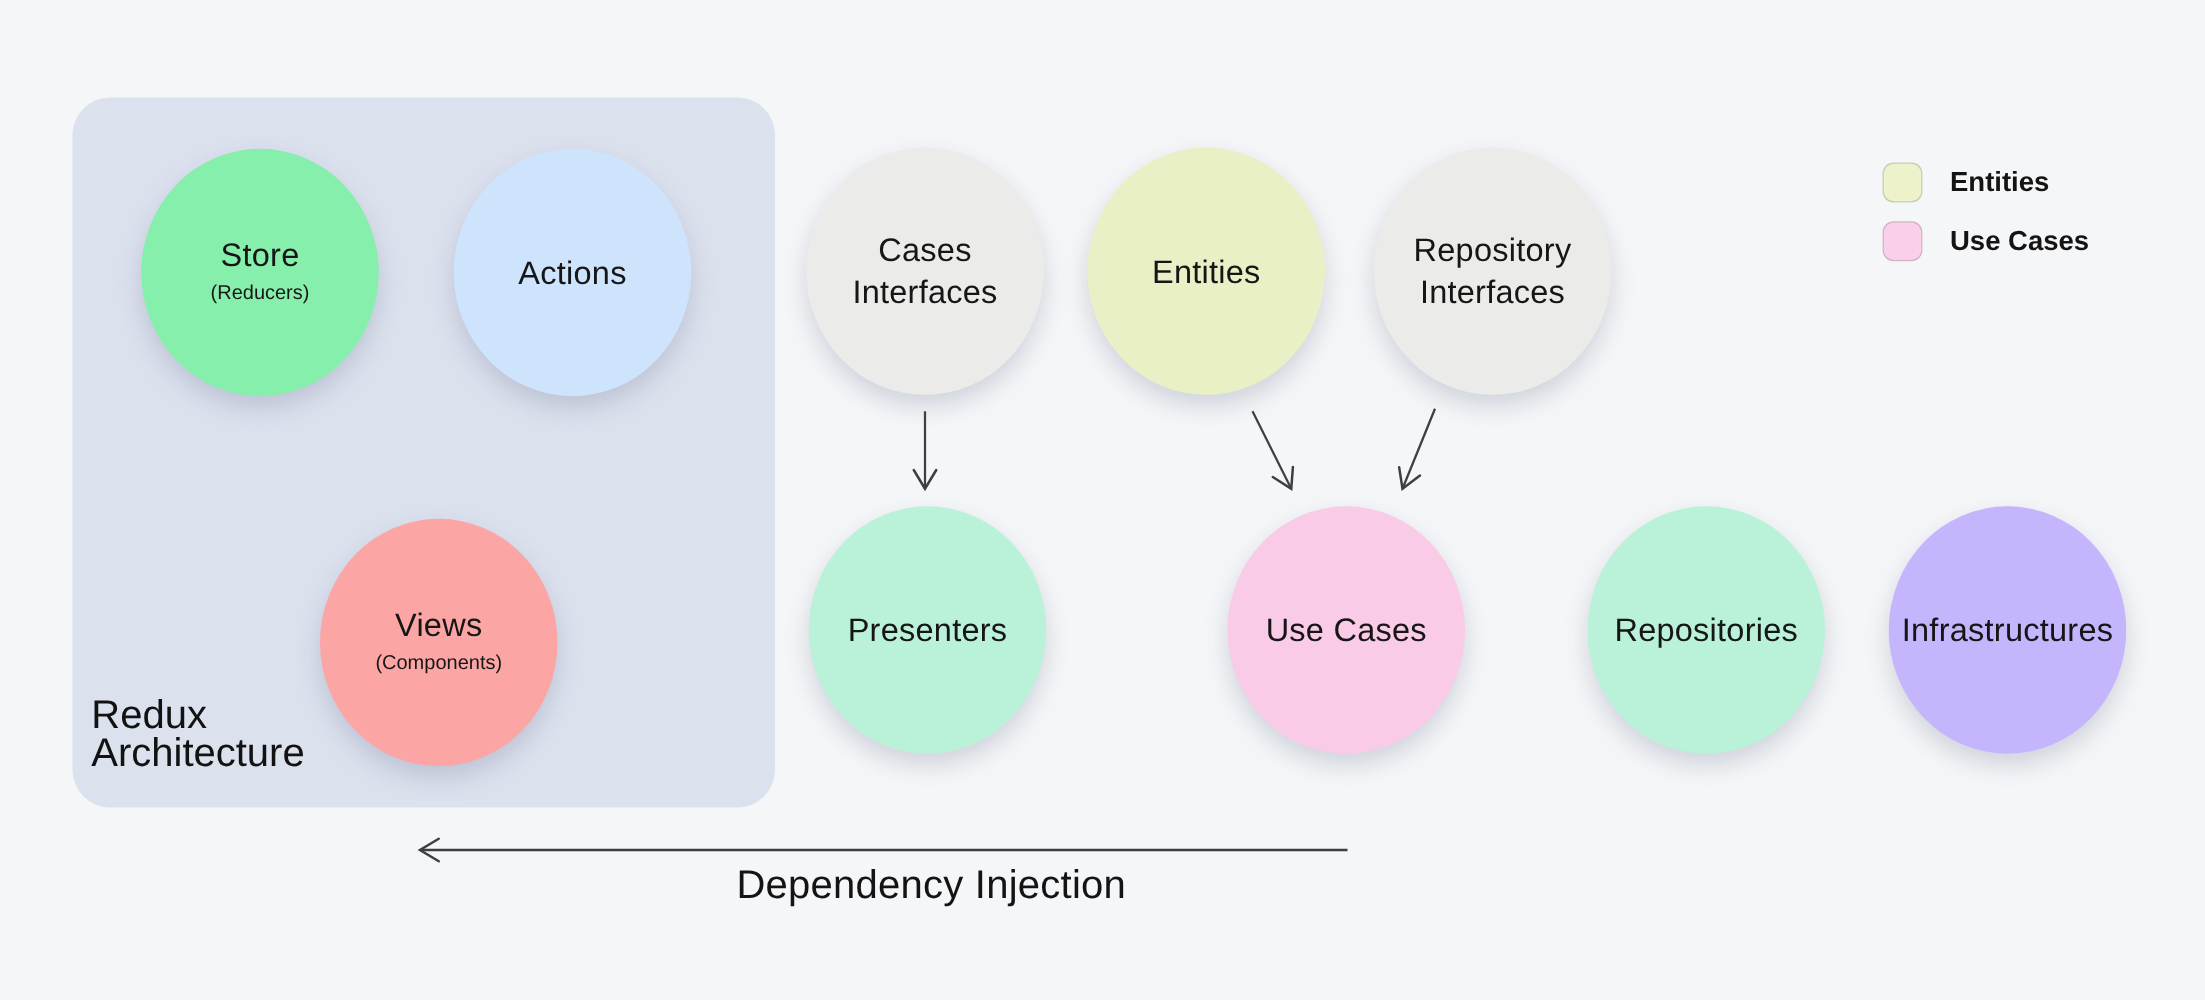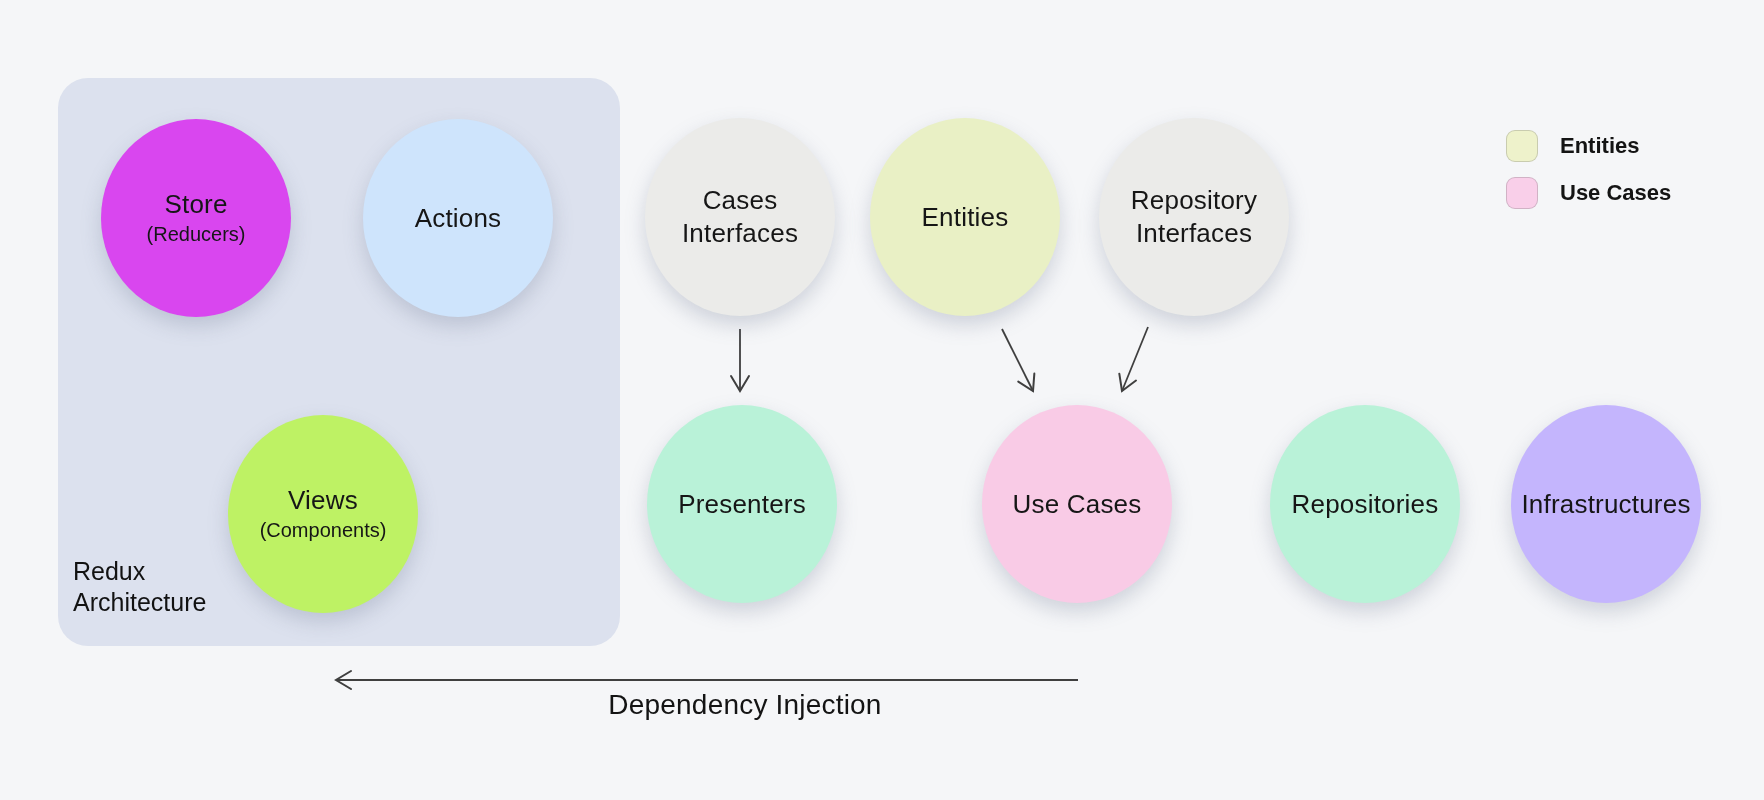"Store" div.node { background: #d946ef -> #86efac; left: 101px -> 113px }
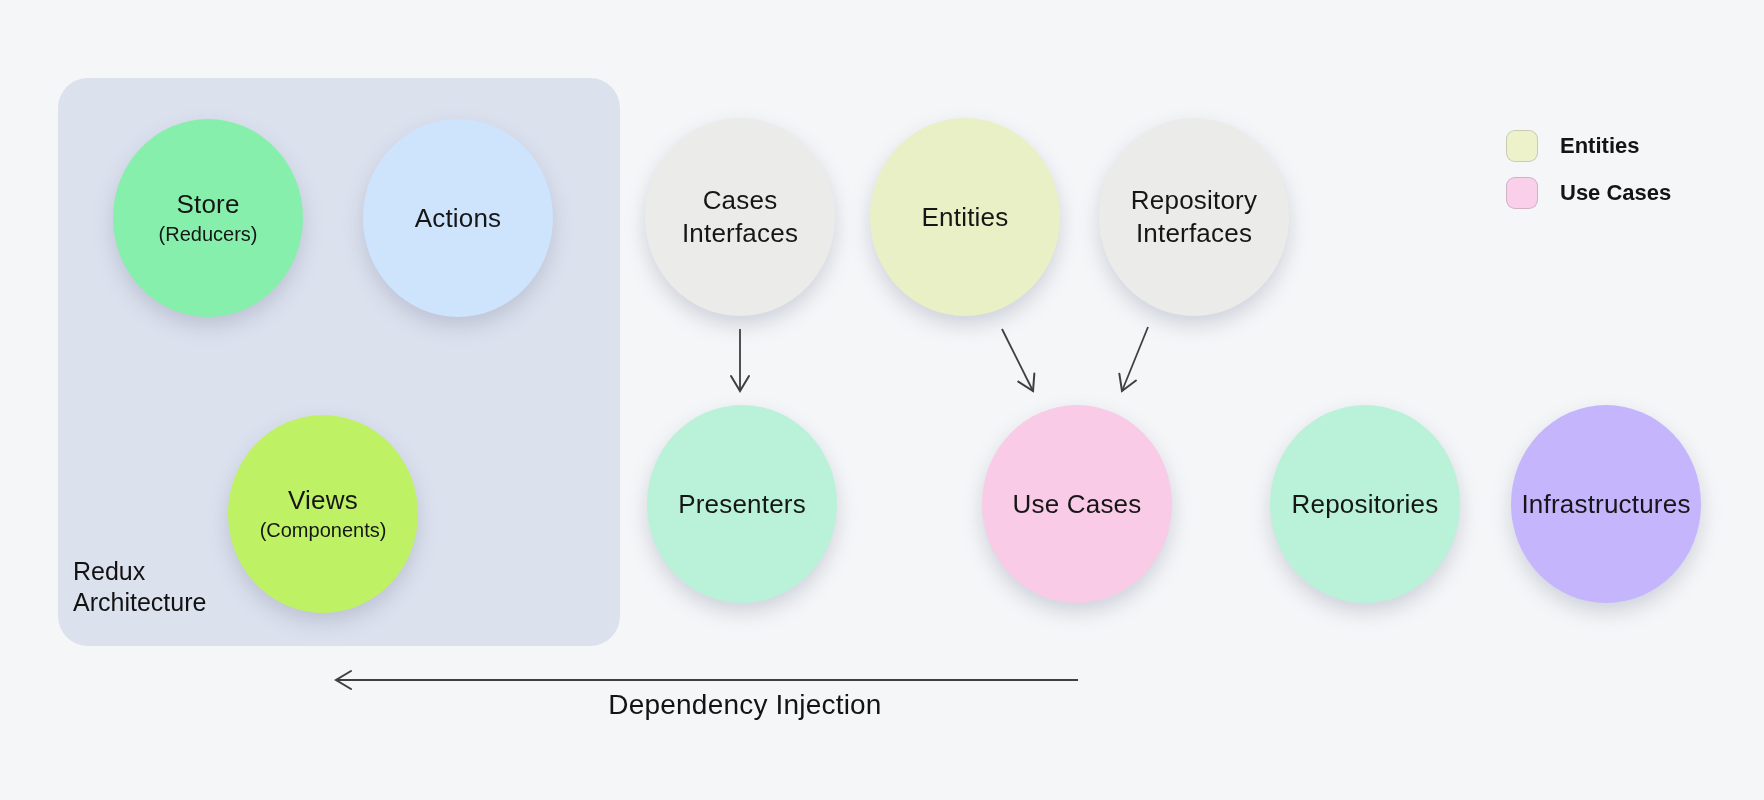"(Reducers)" .node .sublabel { font-size: 20px -> 16px }
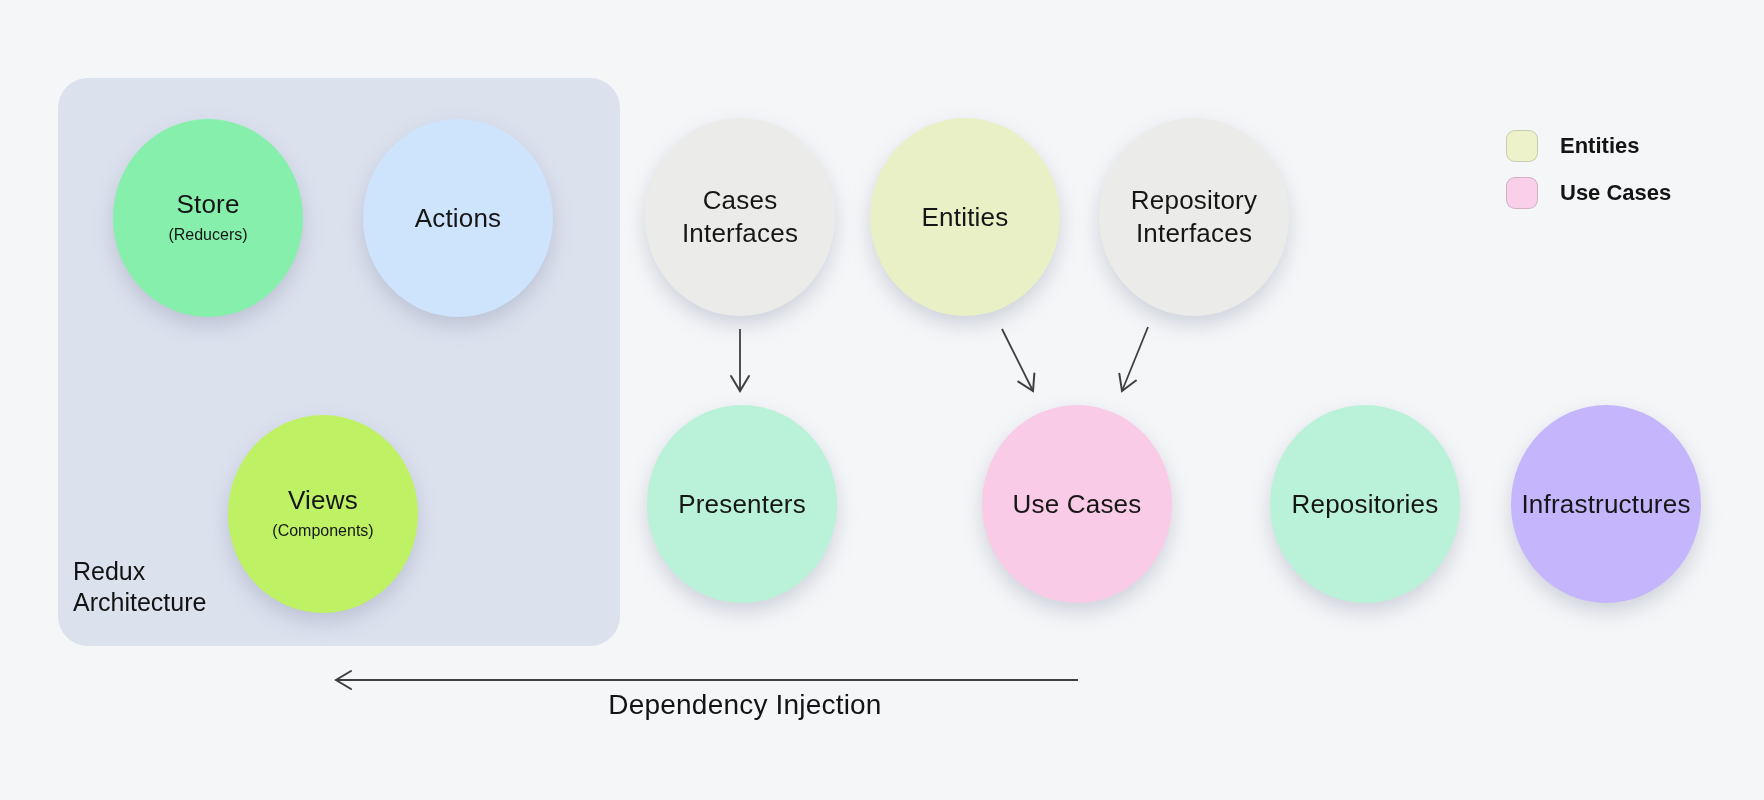"Views" div.node { background: #bef264 -> #fca5a5; left: 228px -> 256px }
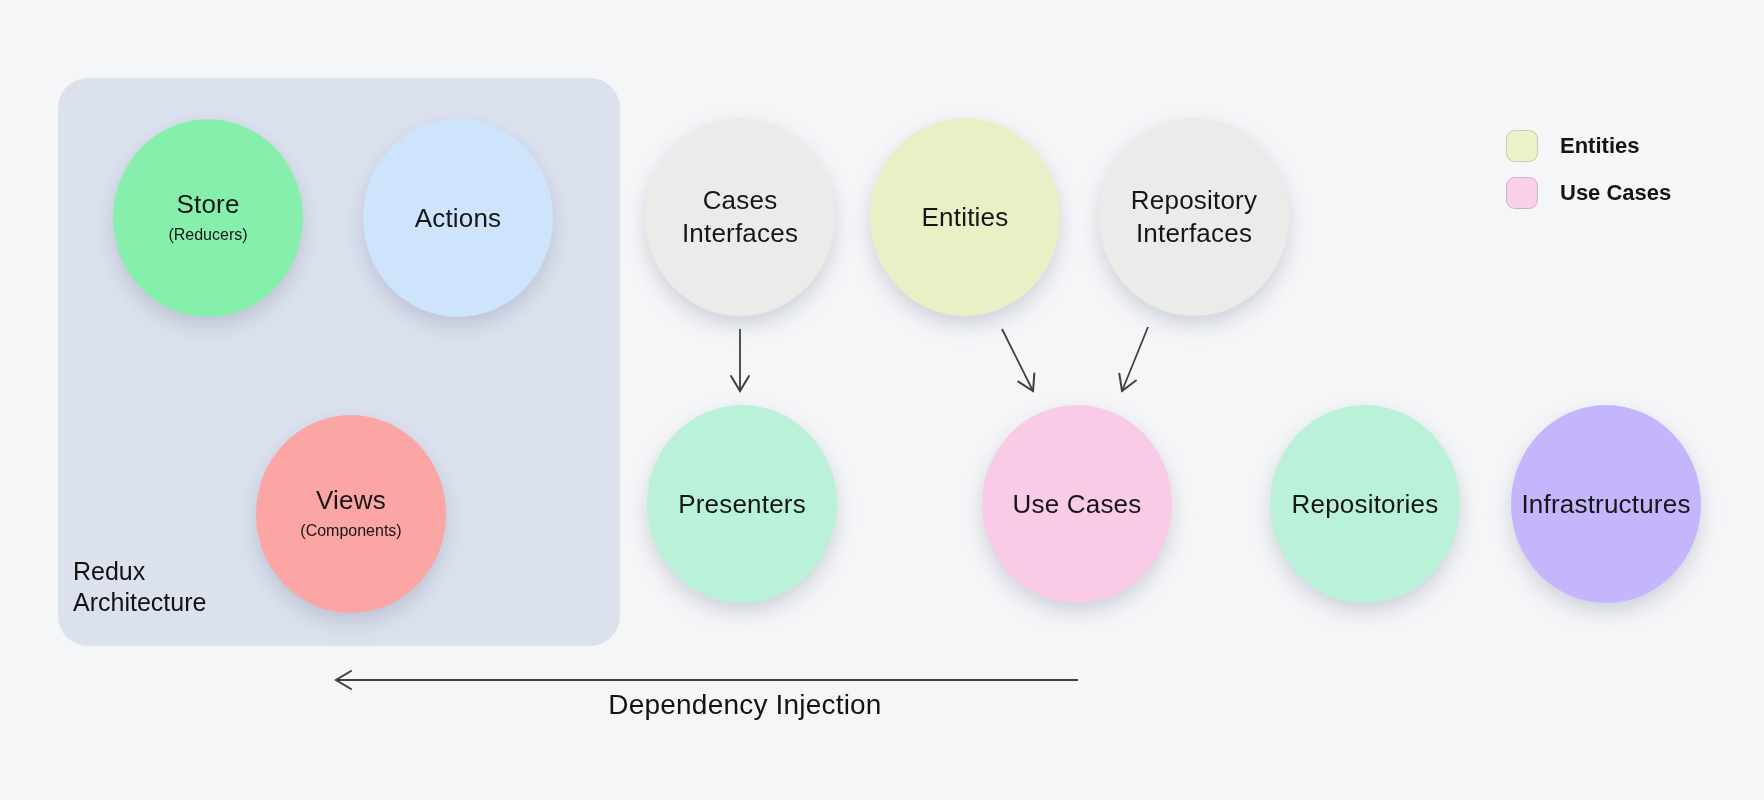"Redux" .panel-label { font-size: 25px -> 32px }
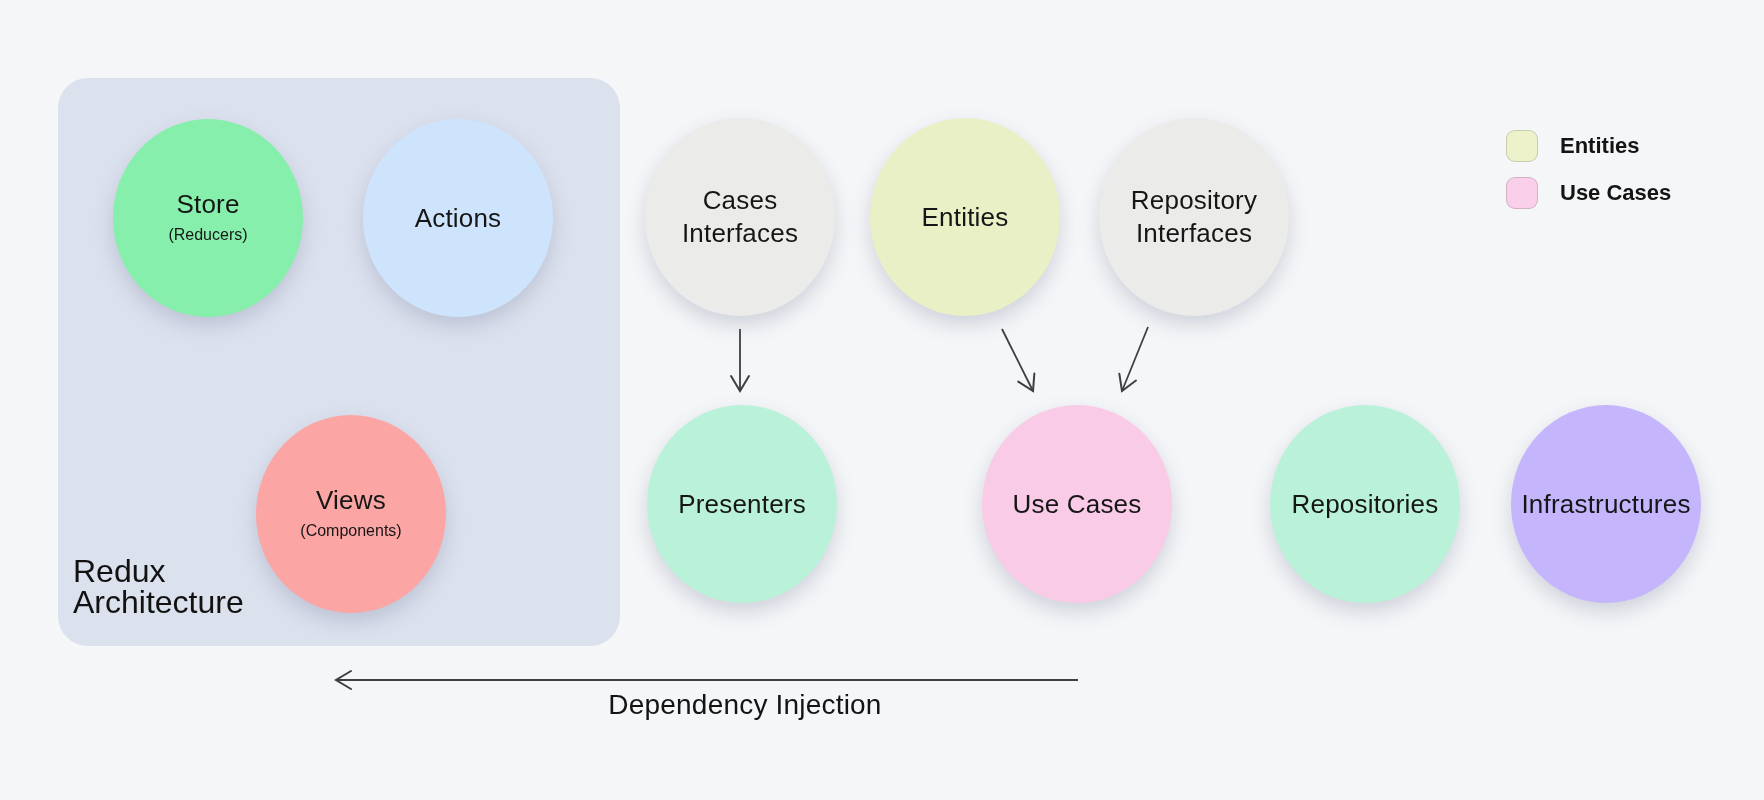"Dependency Injection" .dep-label { font-size: 28px -> 32px }
